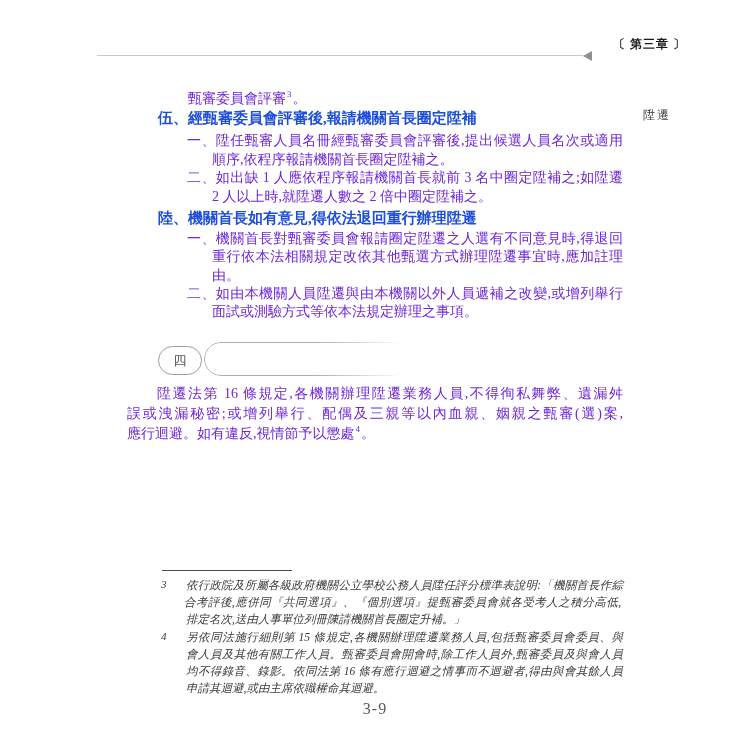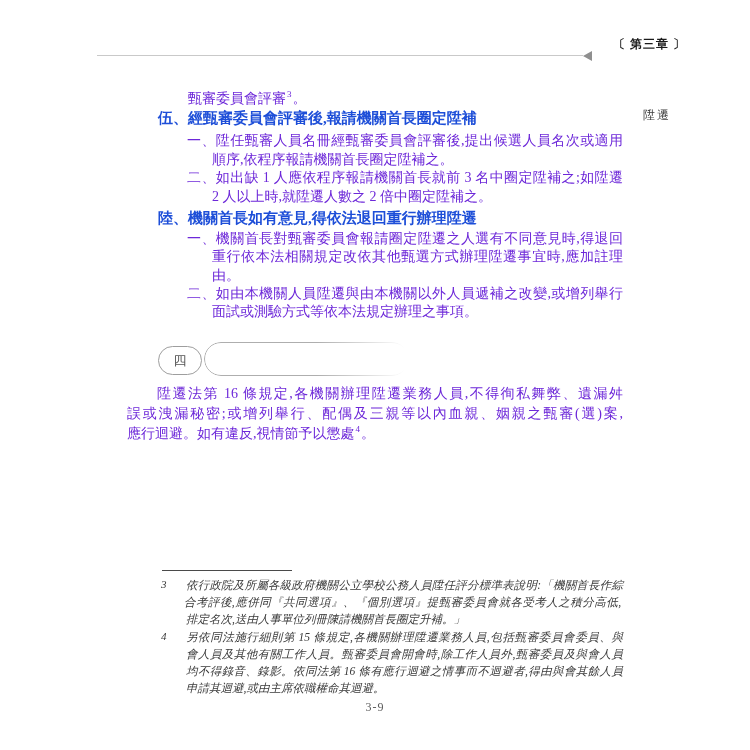"3-9" .pagenum { font-size: 12px -> 16px }
